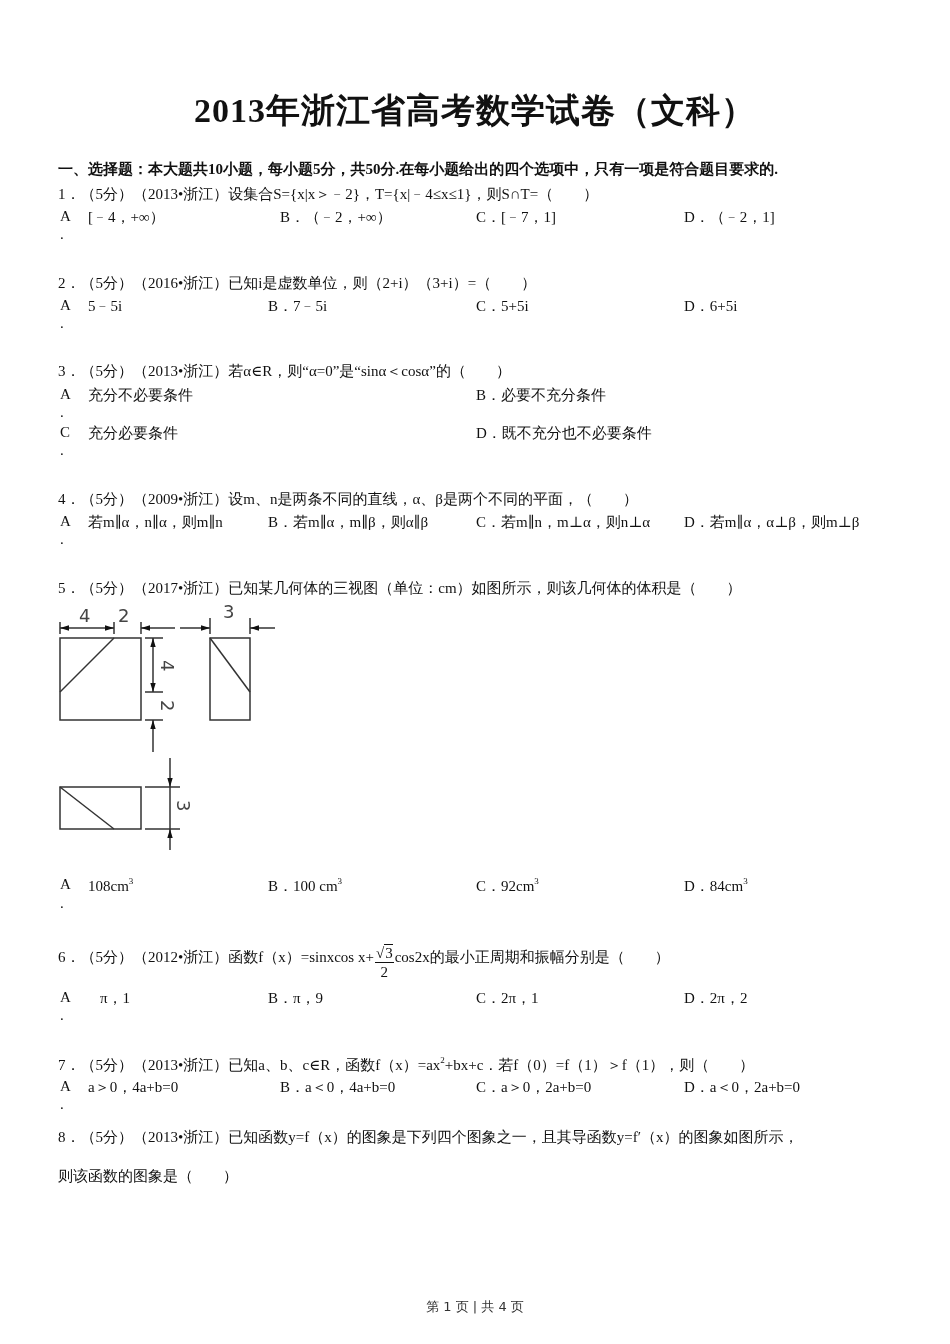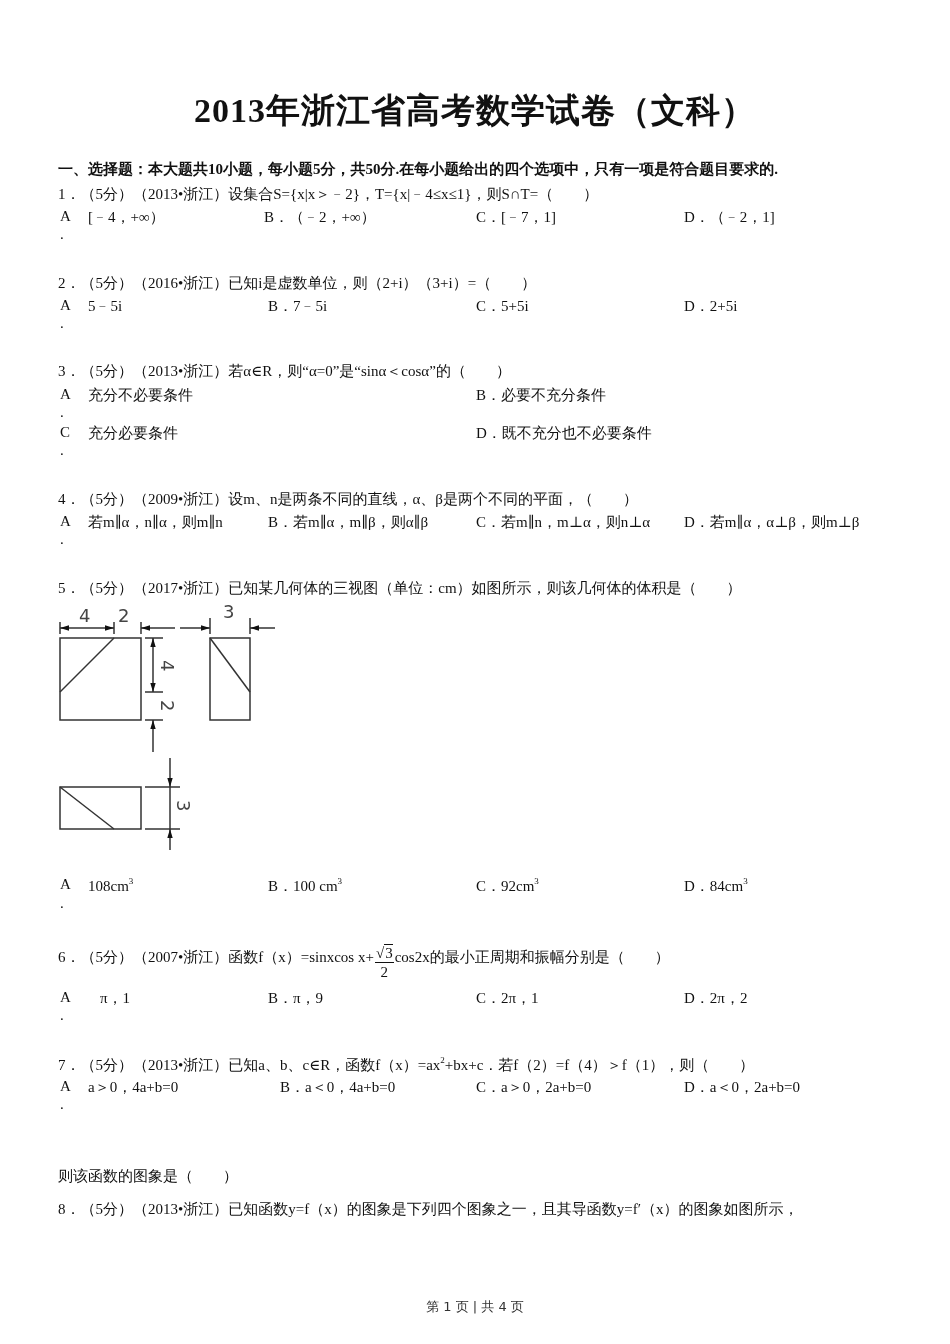"B．（﹣2，+∞）" div.opt { left: 264px -> 280px }
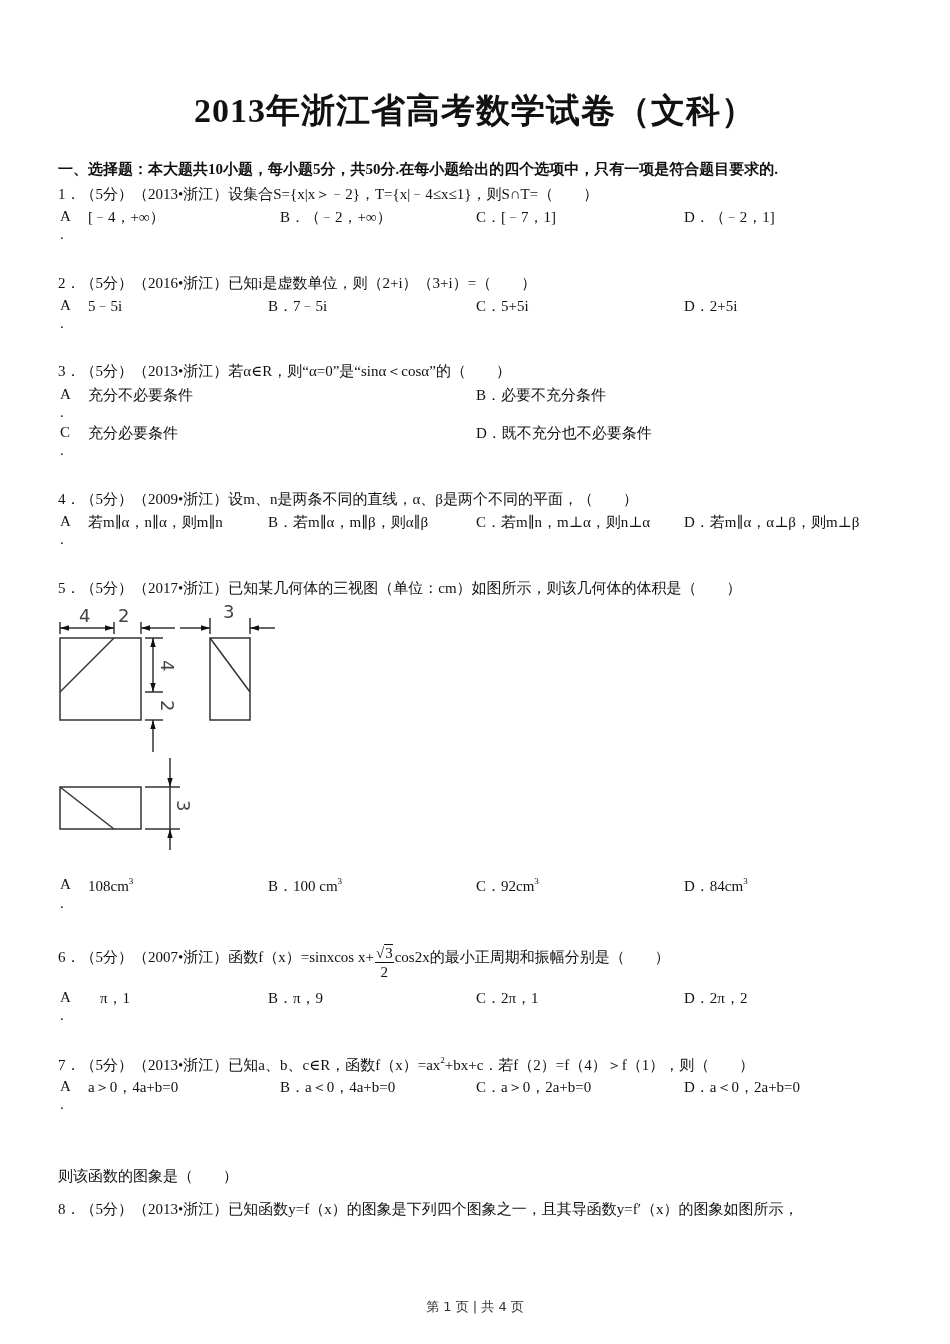"D．2+5i" div.opt { text: 2+5i -> 6+5i }
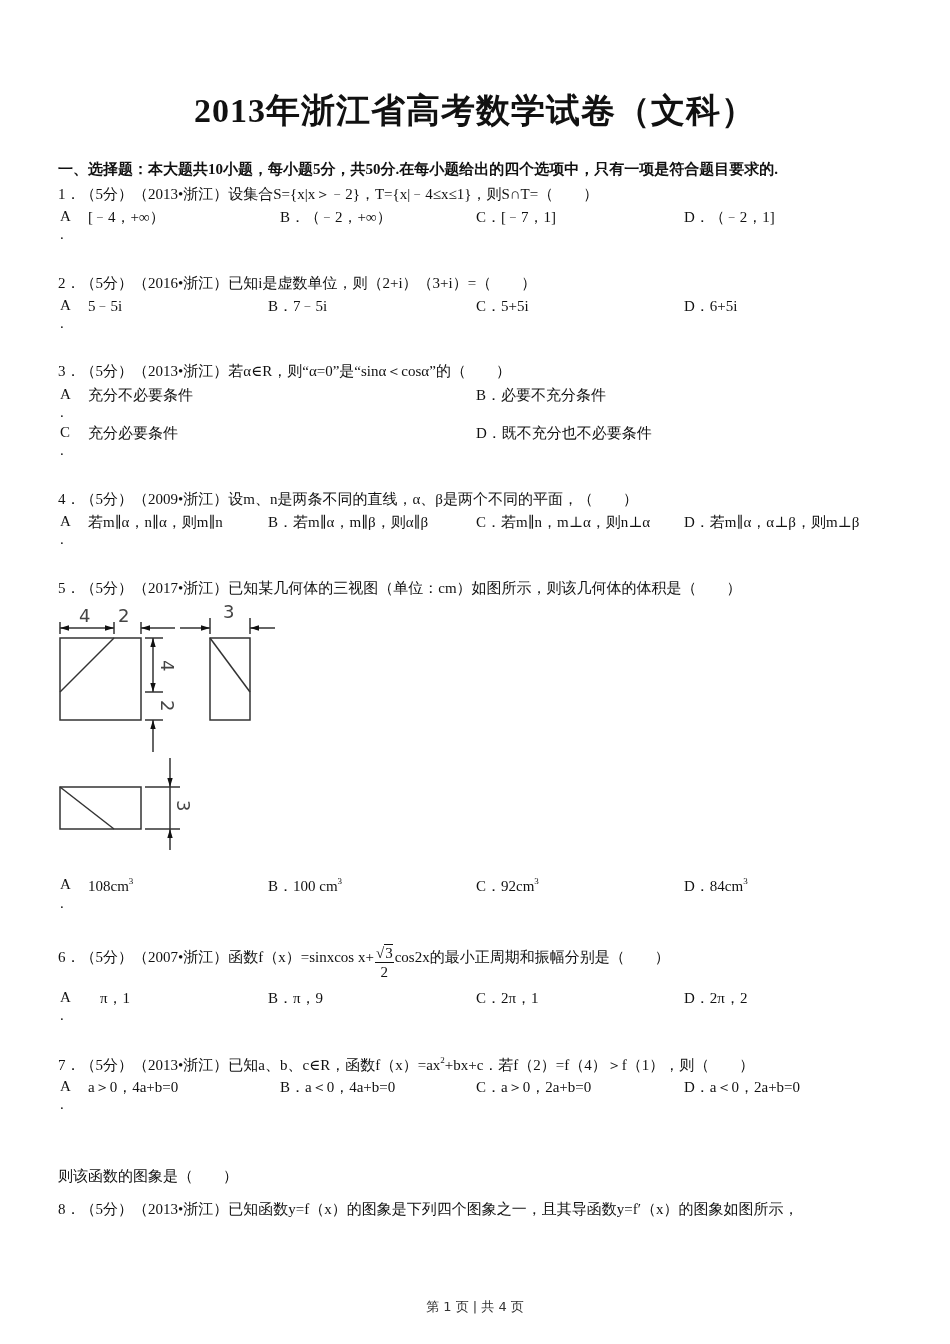"（5分）（2007•浙江）函数f（x）=sinxcos x+" span { text: 2007 -> 2012 }
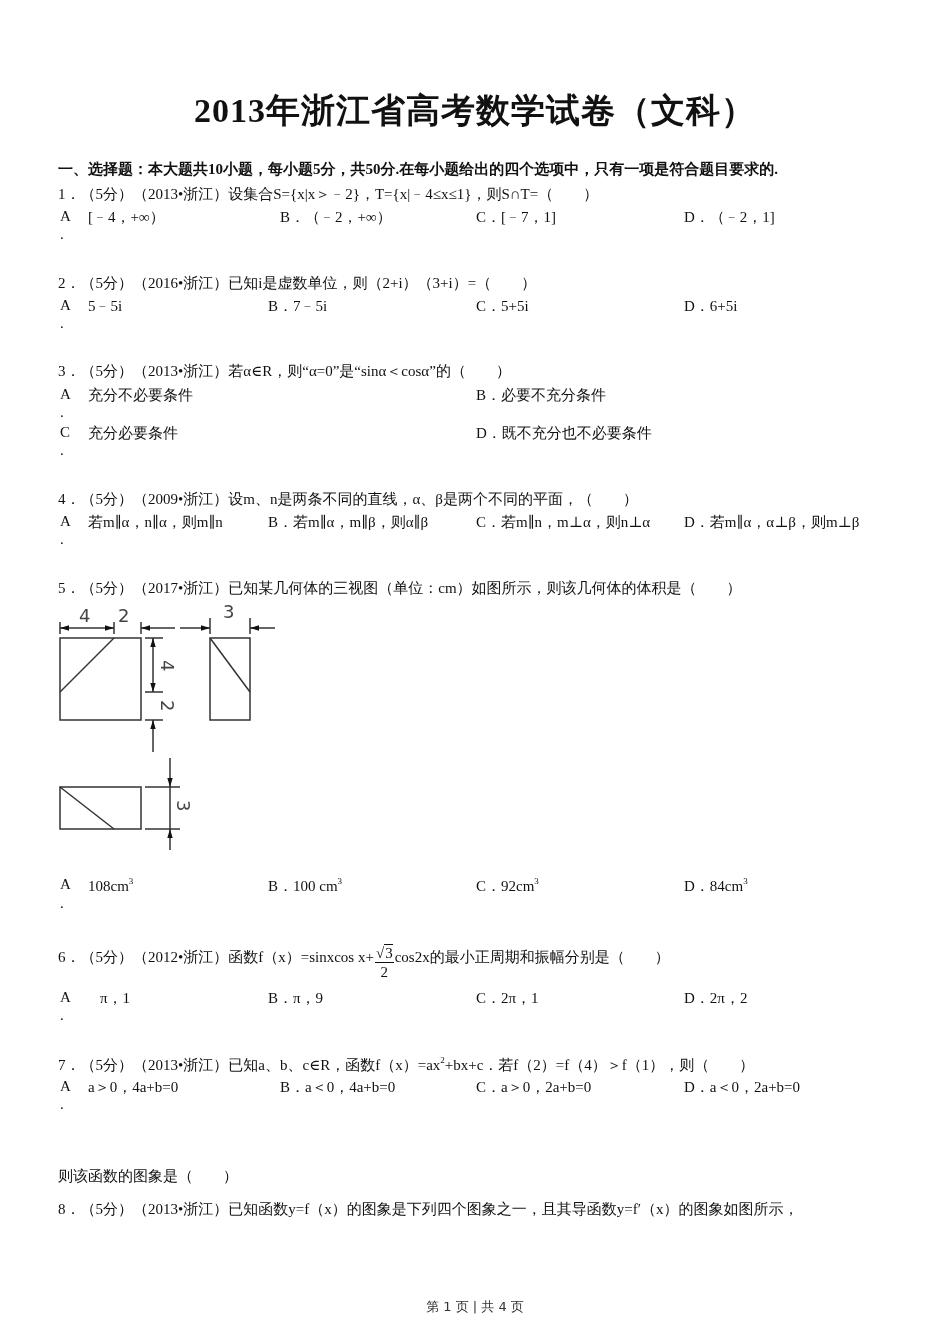"+bx+c．若f（2）=f（4）＞f（1），则（ ）" span { text: 2）=f（4 -> 0）=f（1 }
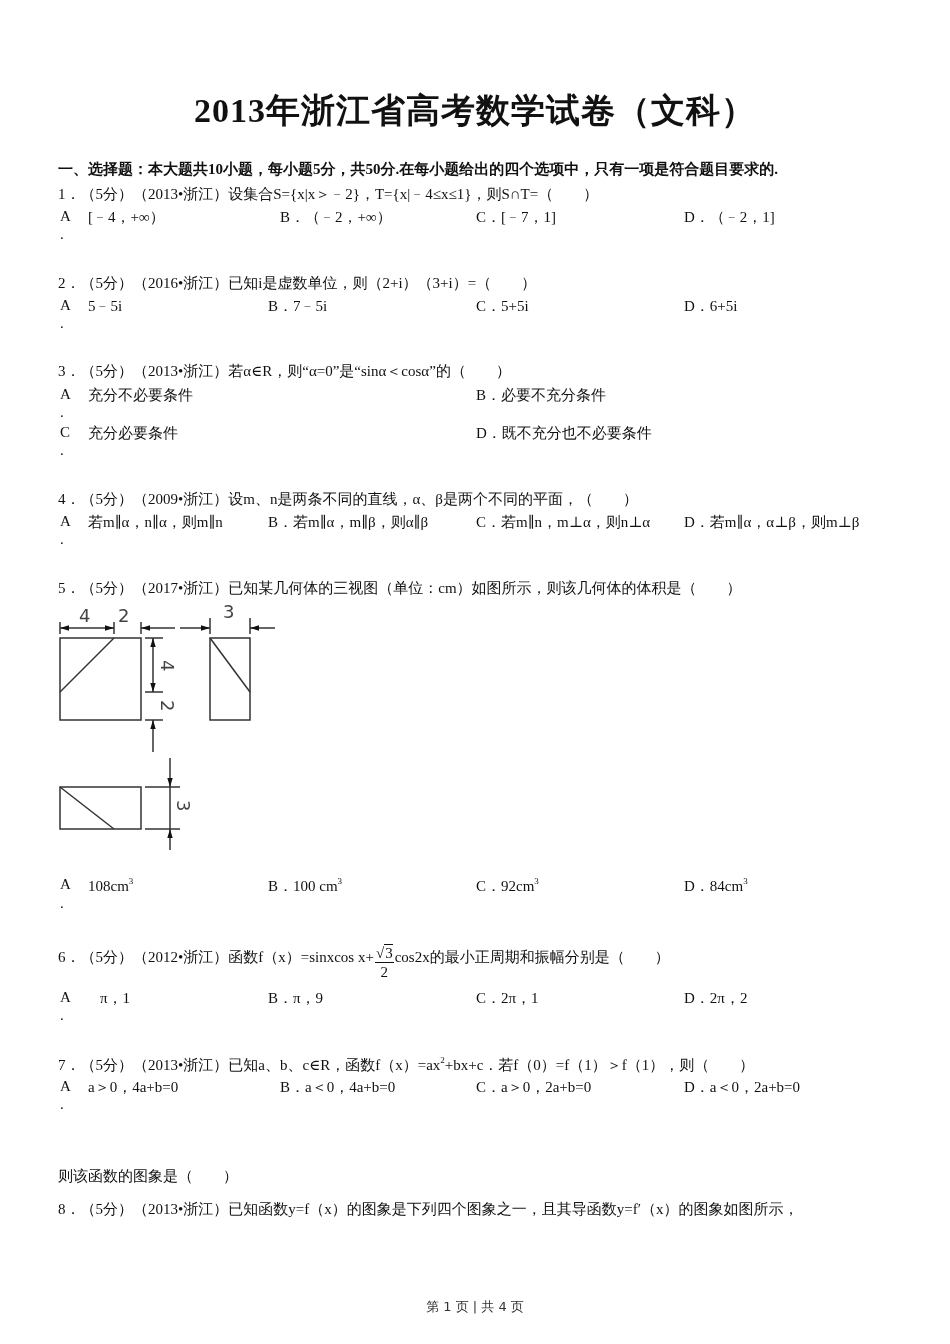"8．（5分）（2013•浙江）已知函数y=f（x）的图象是下列四个图象之一，且其" div.q { top: 1200px -> 1128px }
